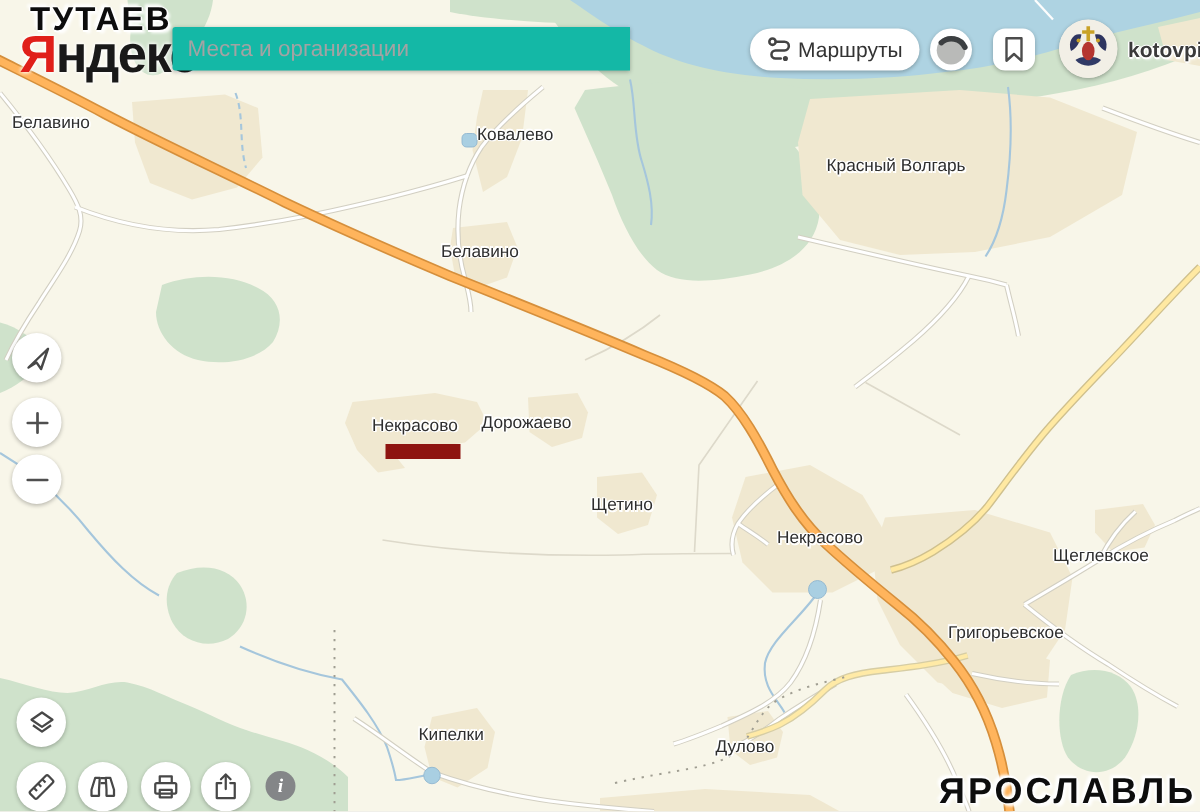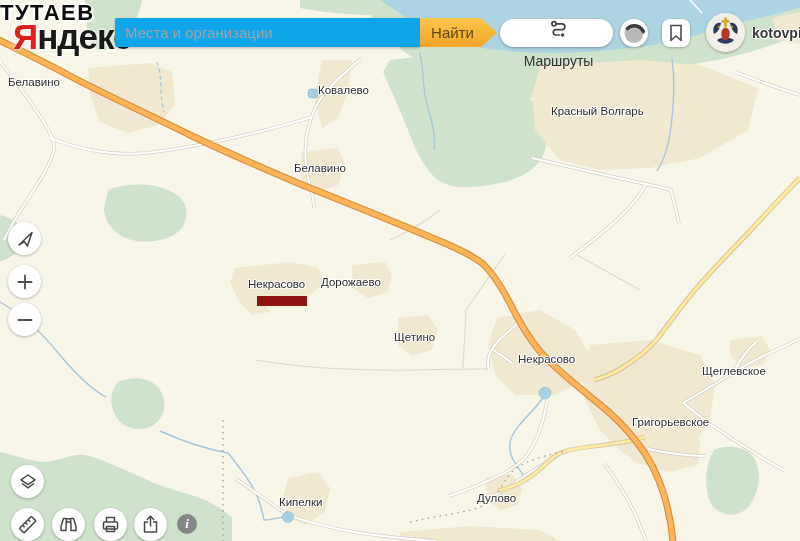"ТУТАЕВ" .city-label { margin-left: none -> 20px }
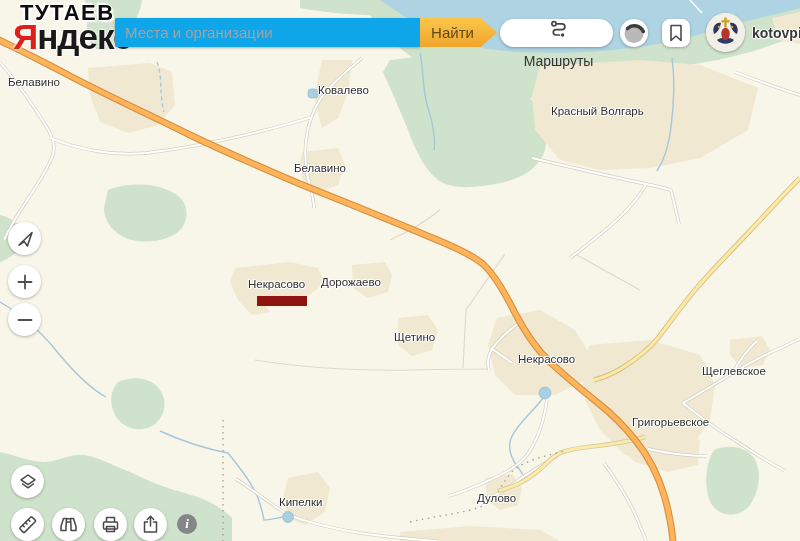"Места и организации" #searchbox { background: #0ea5e9 -> #14b8a6 }
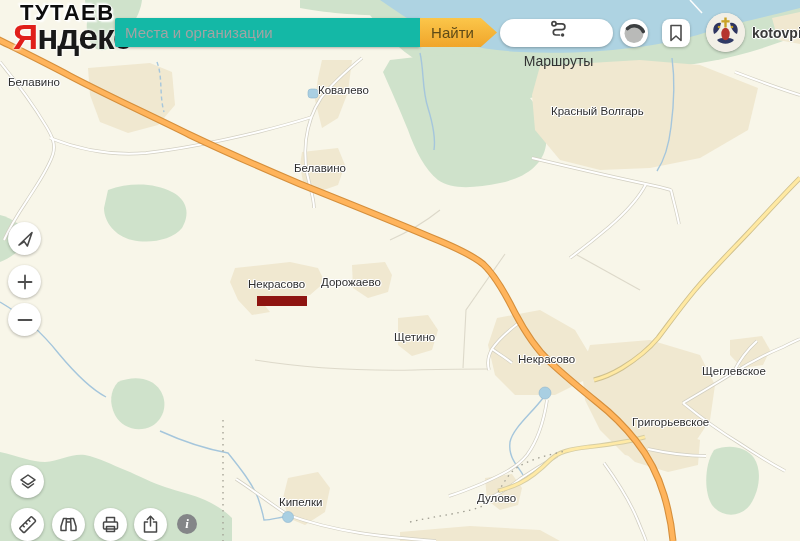"Найти" button { html: <button>Найти</button> -> none }
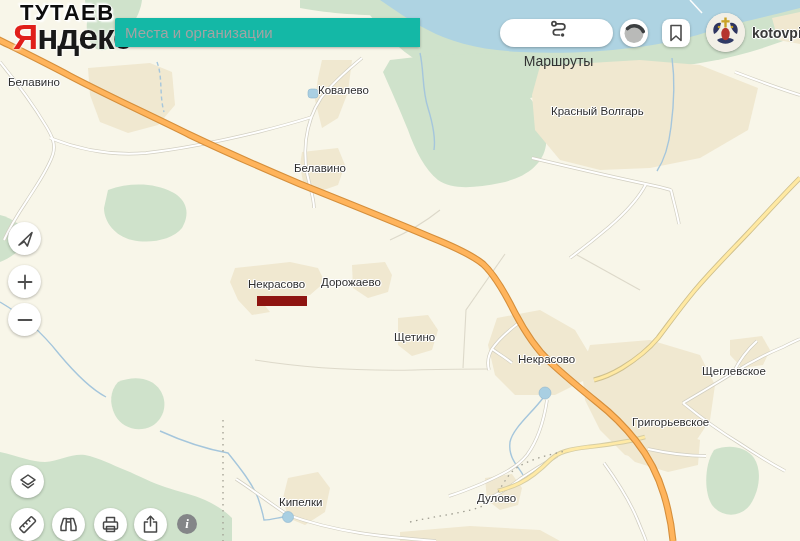"Маршруты" #routesbtn { flex-direction: column -> none; gap: 14px -> 2px }
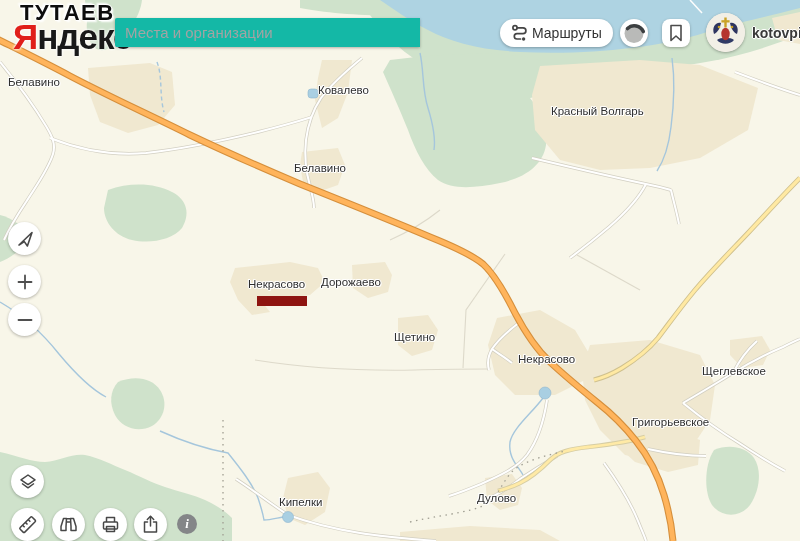"Кипелки" div.mlabel { top: 496px -> 484px }
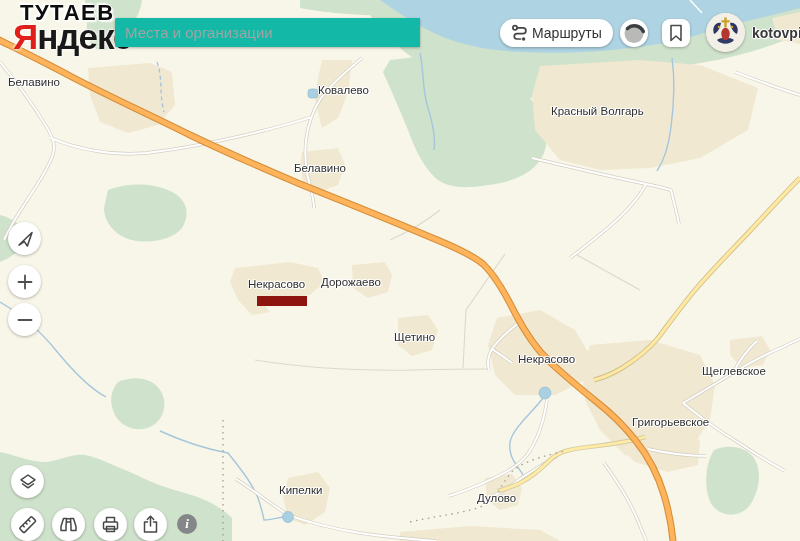"ЯРОСЛАВЛЬ" div.city-label { html: none -> <div>ЯРОСЛАВЛЬ</div> }
